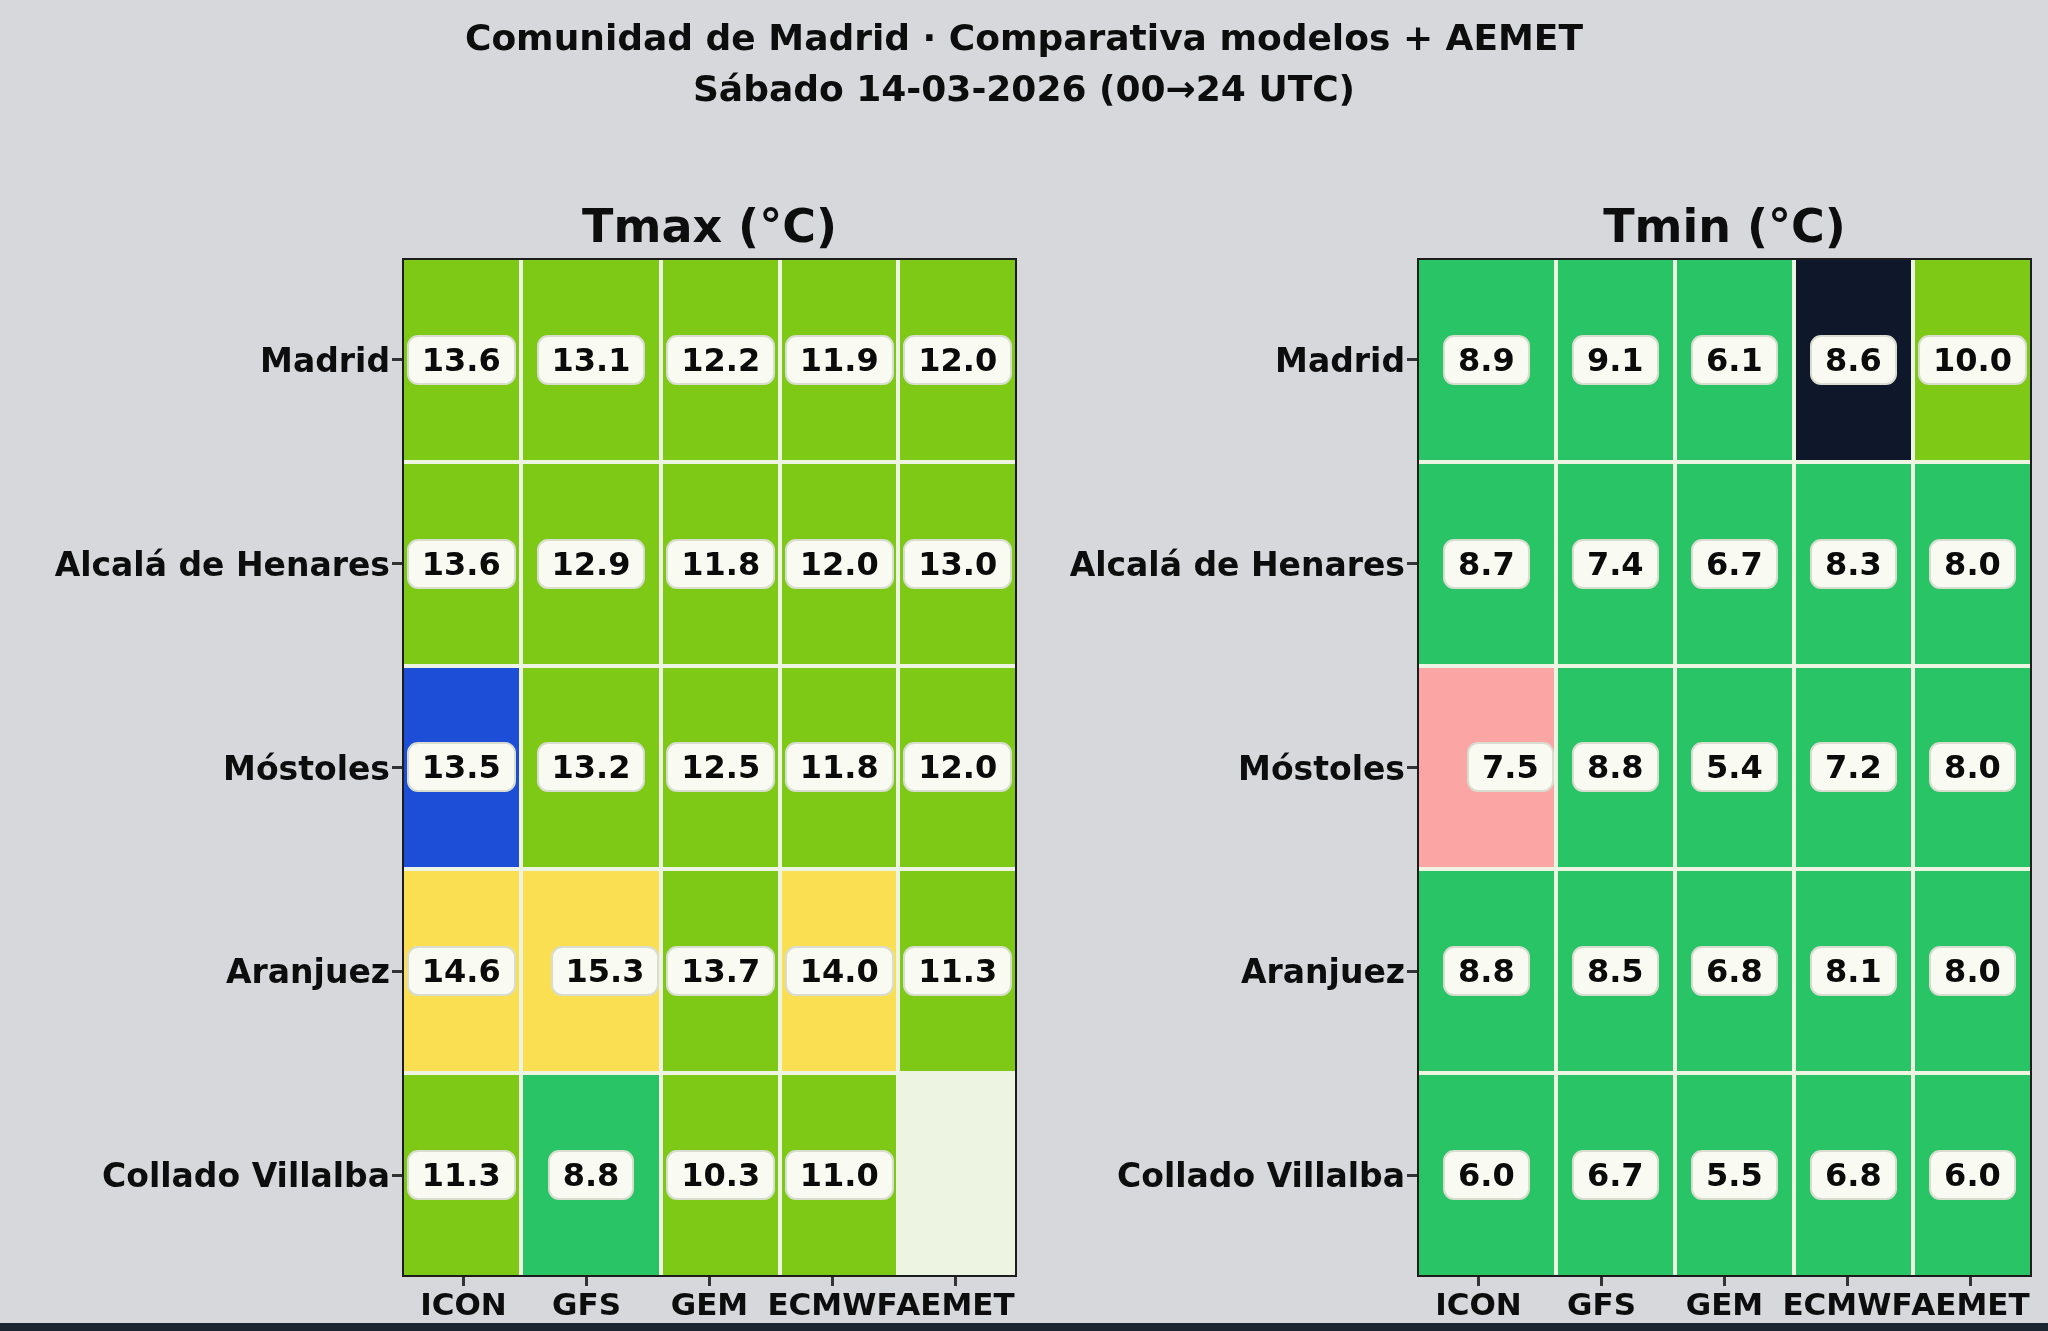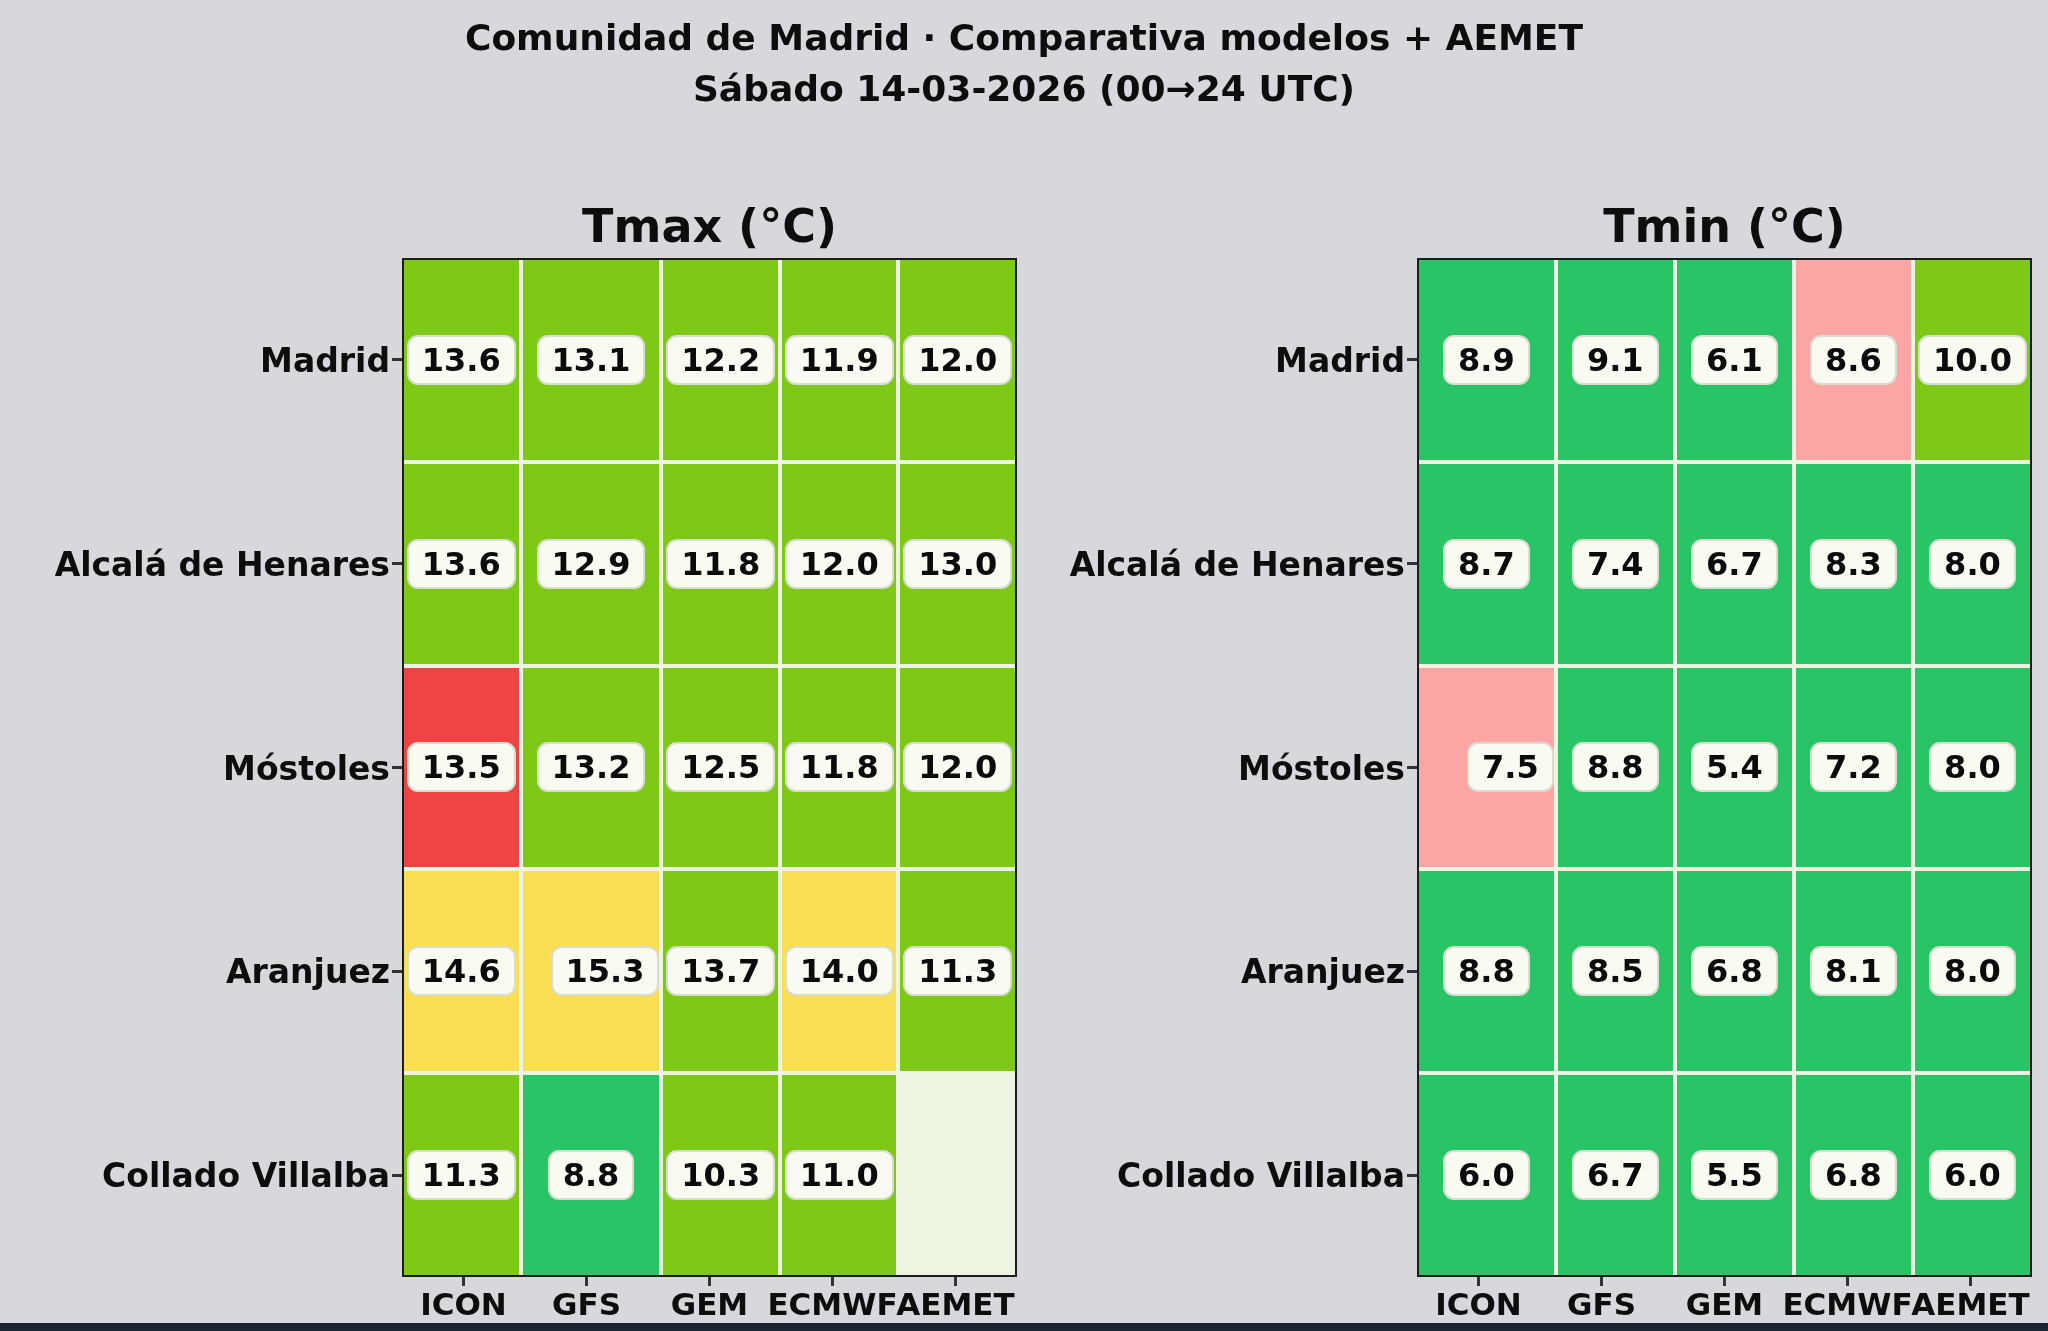"8.6" div.heatmap-cell { background: #fca5a5 -> #0f172a }
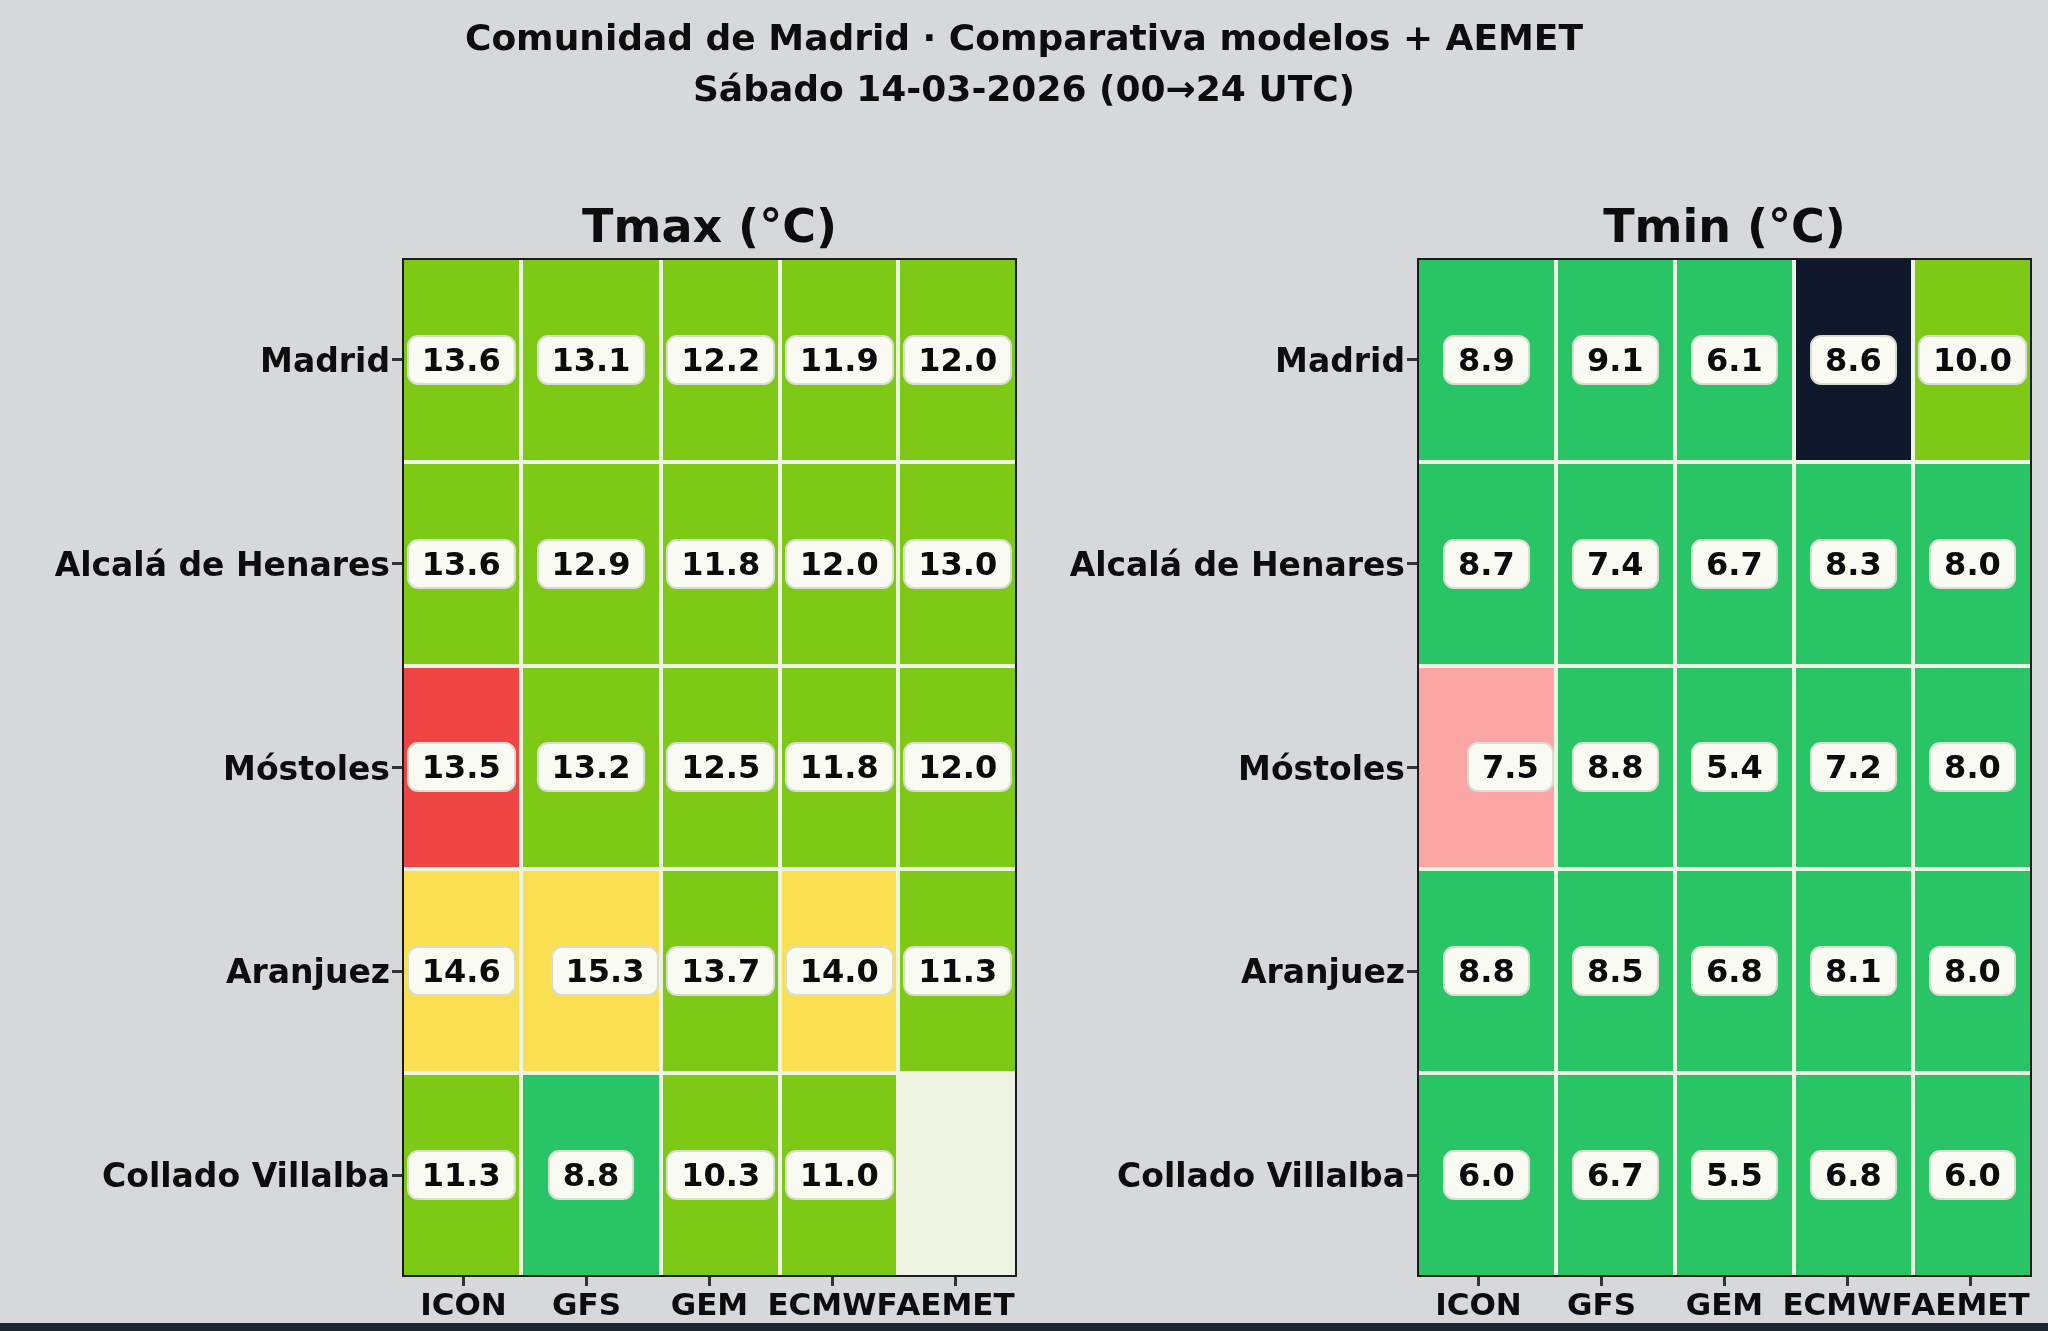"13.5" div.heatmap-cell { background: #ef4444 -> #1d4ed8 }
